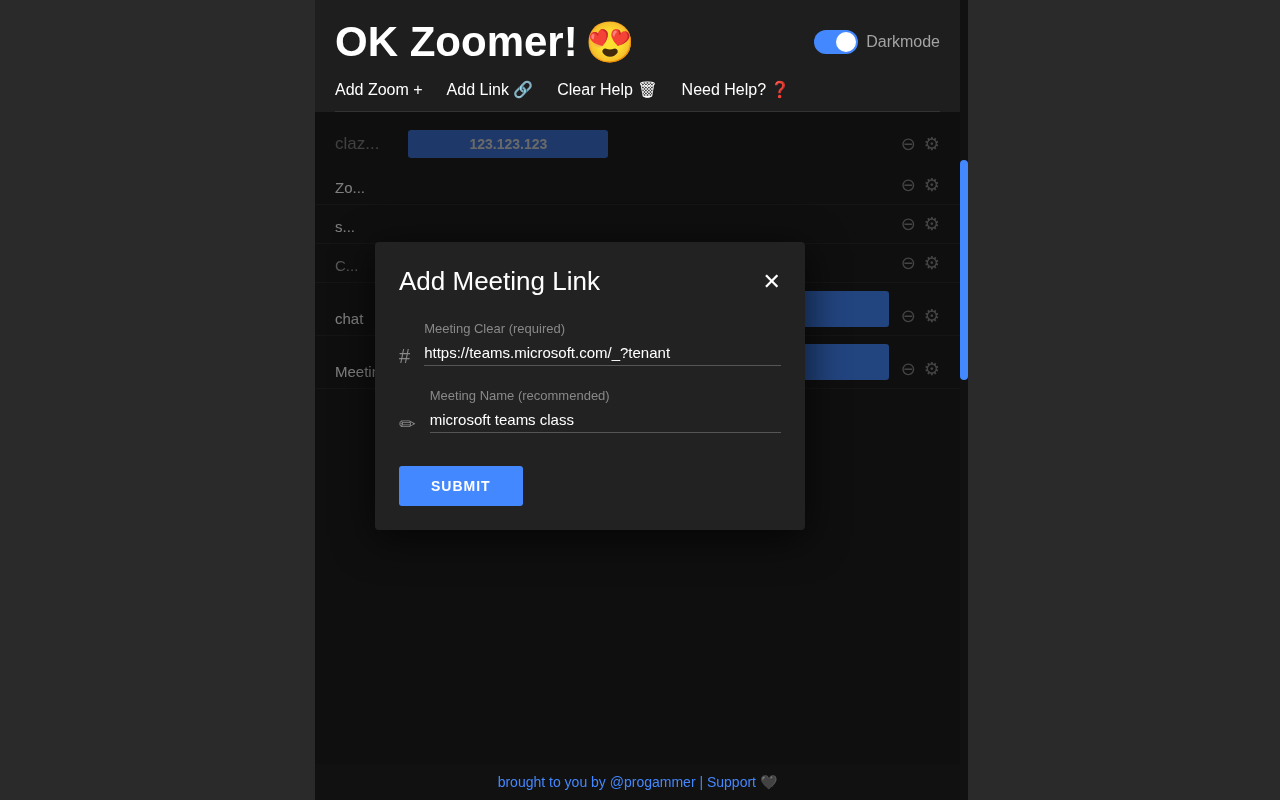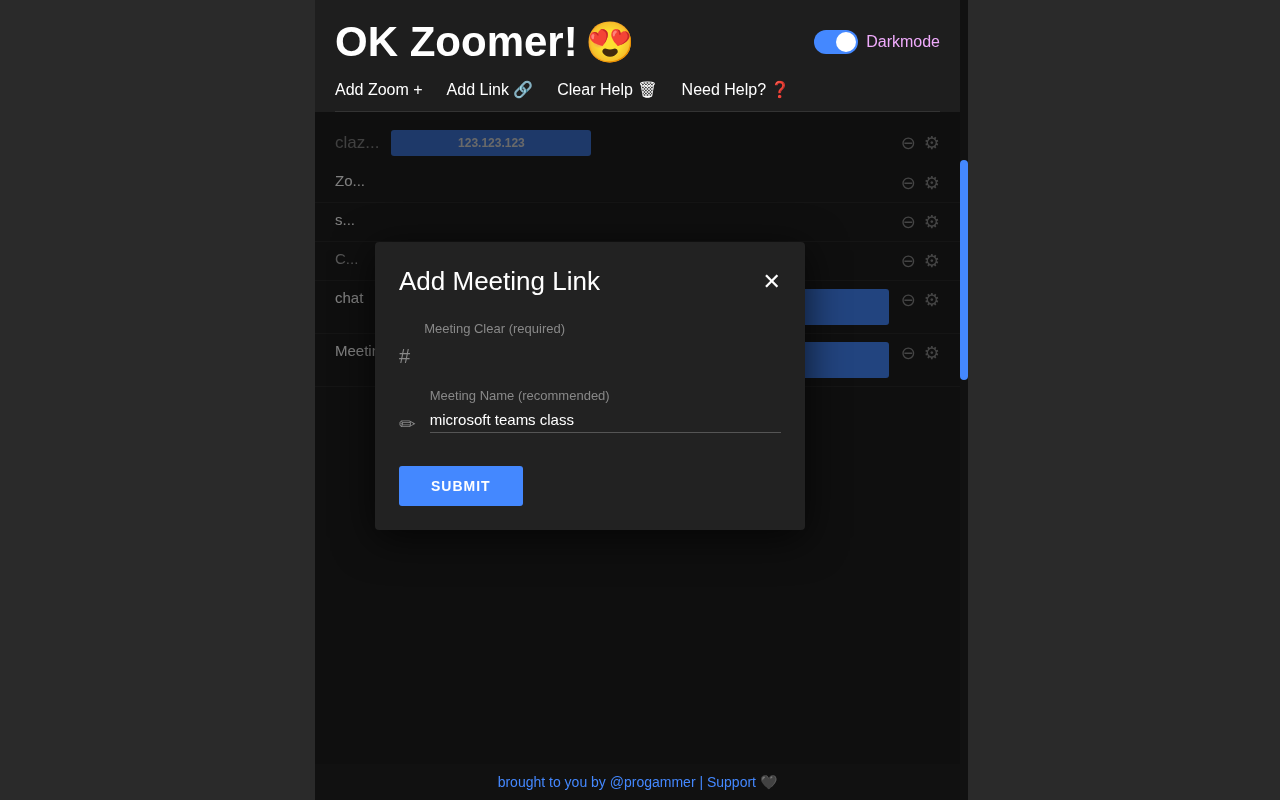"Darkmode" .darkmode-toggle { color: #f0abfc -> #a3a3a3 }
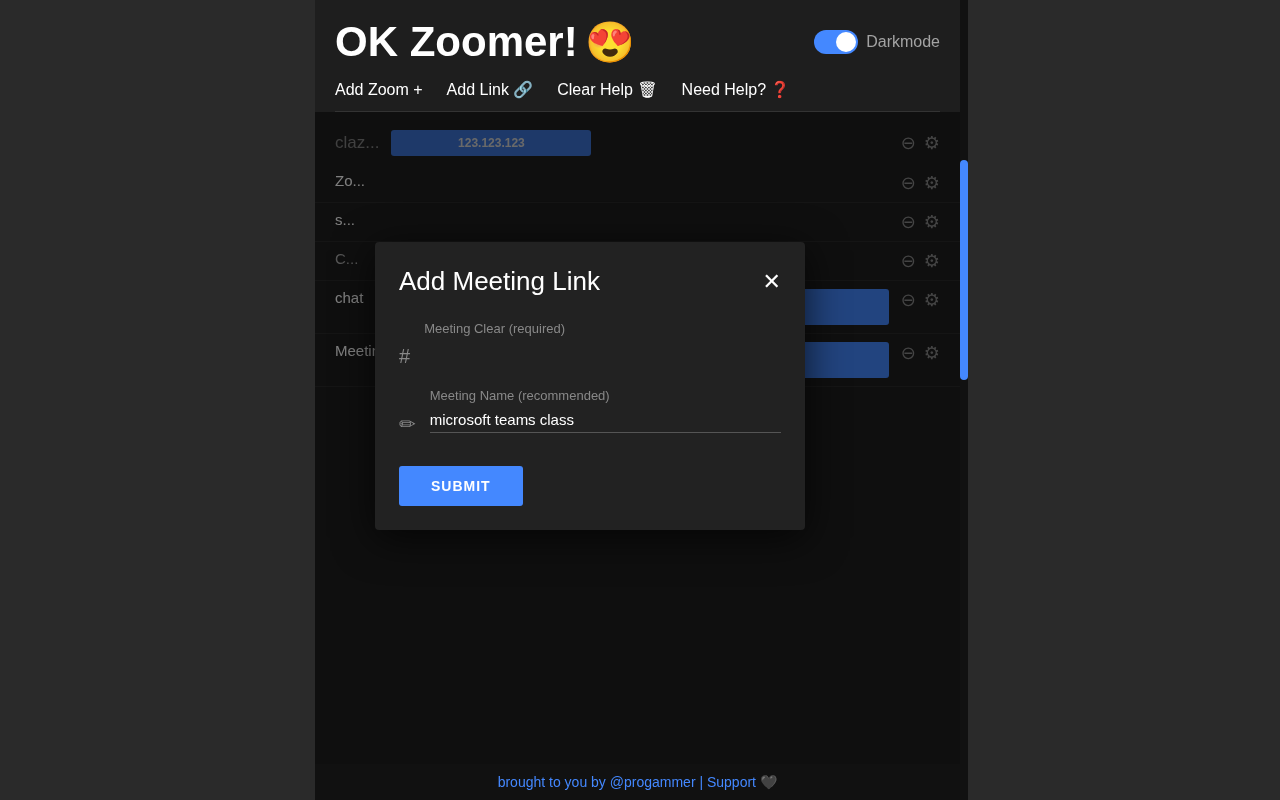"123.123.123" .partial-btn { font-size: 12px -> 14px; margin-left: none -> 17px }
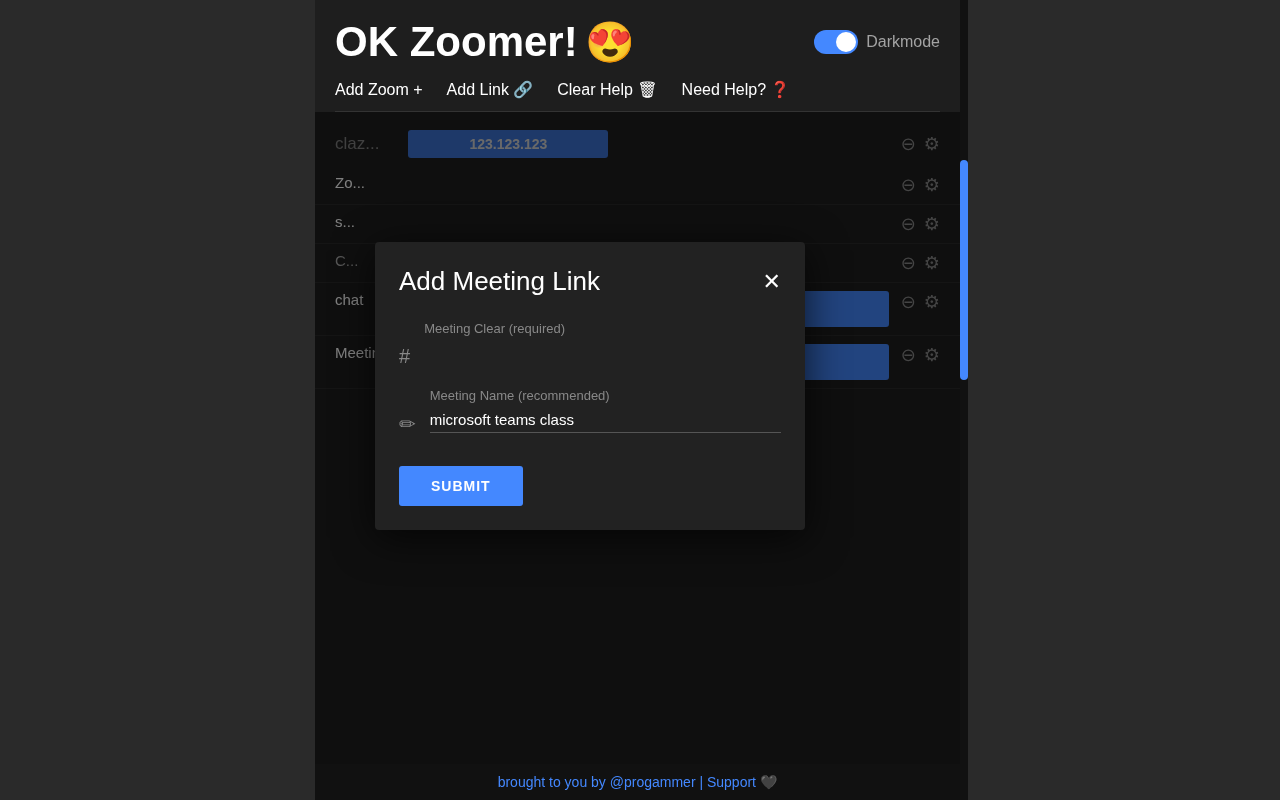"Zo..." .row { align-items: flex-start -> flex-end }
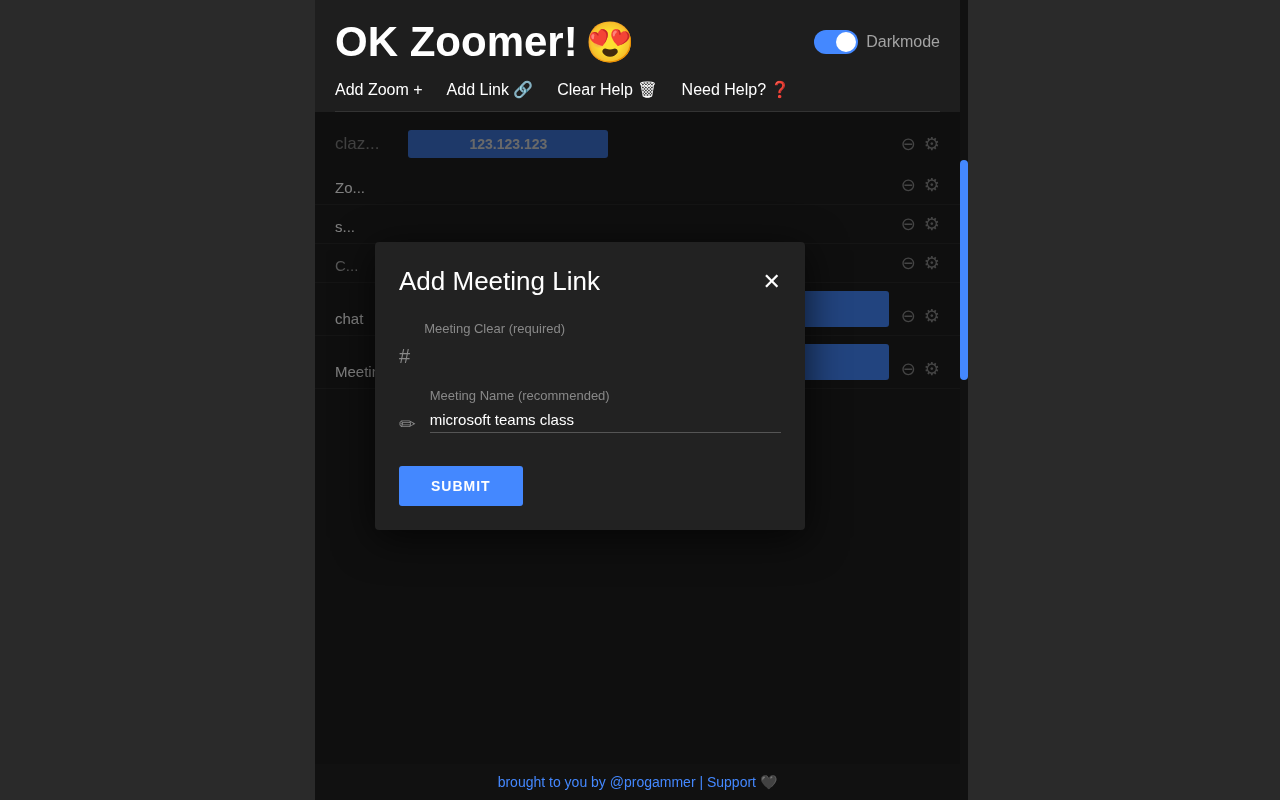"https://teams.microsoft.com/_?tenant" input.field-input { html: none -> <input> }
